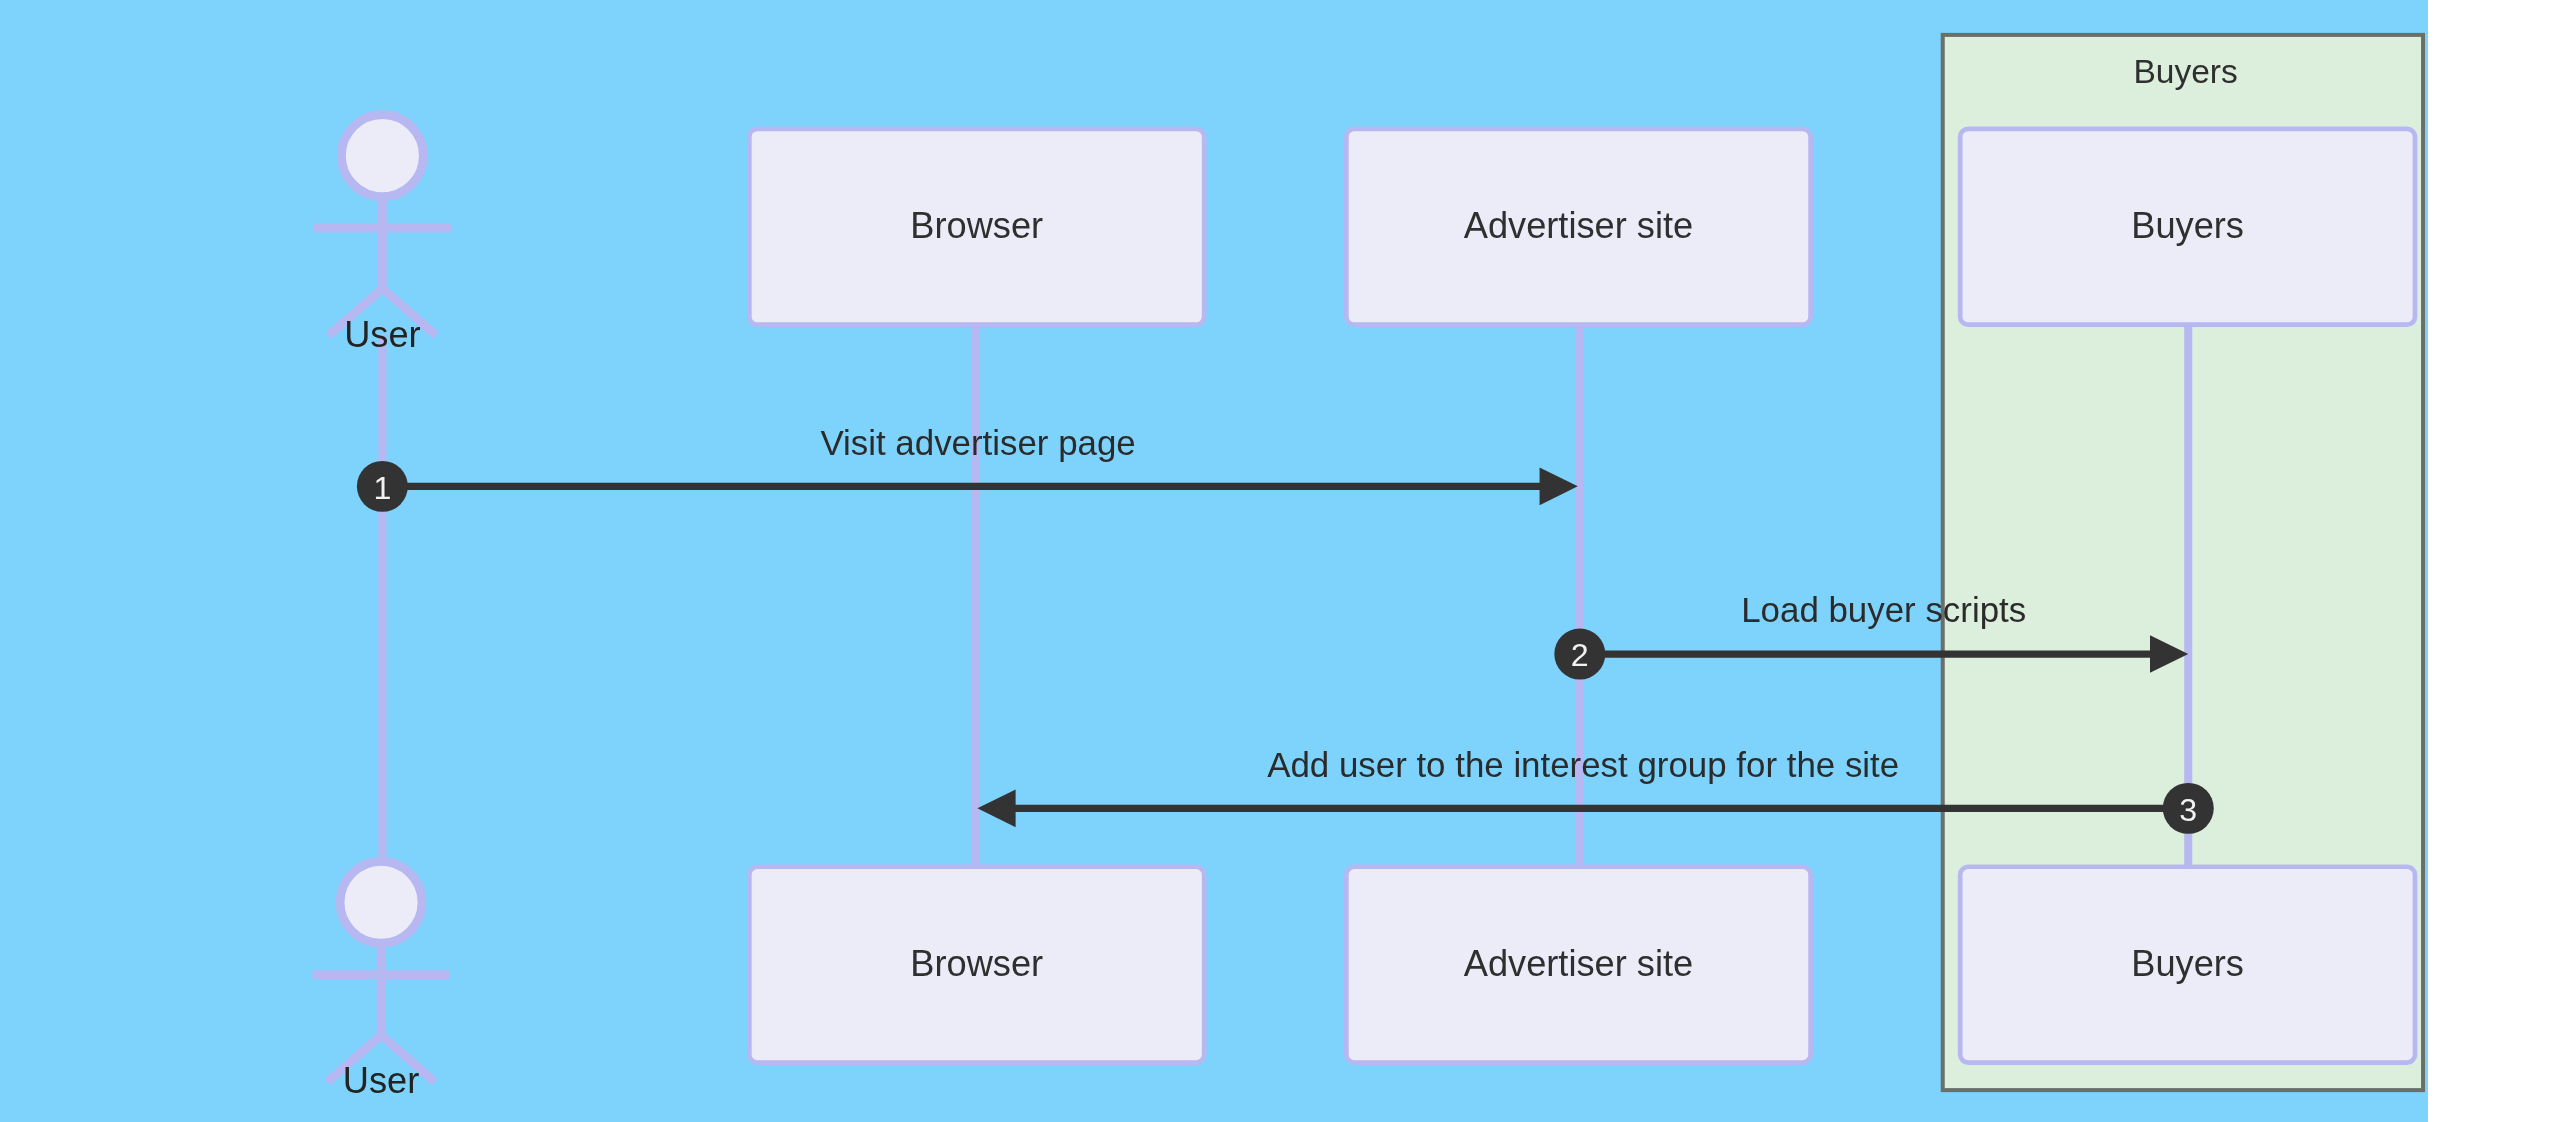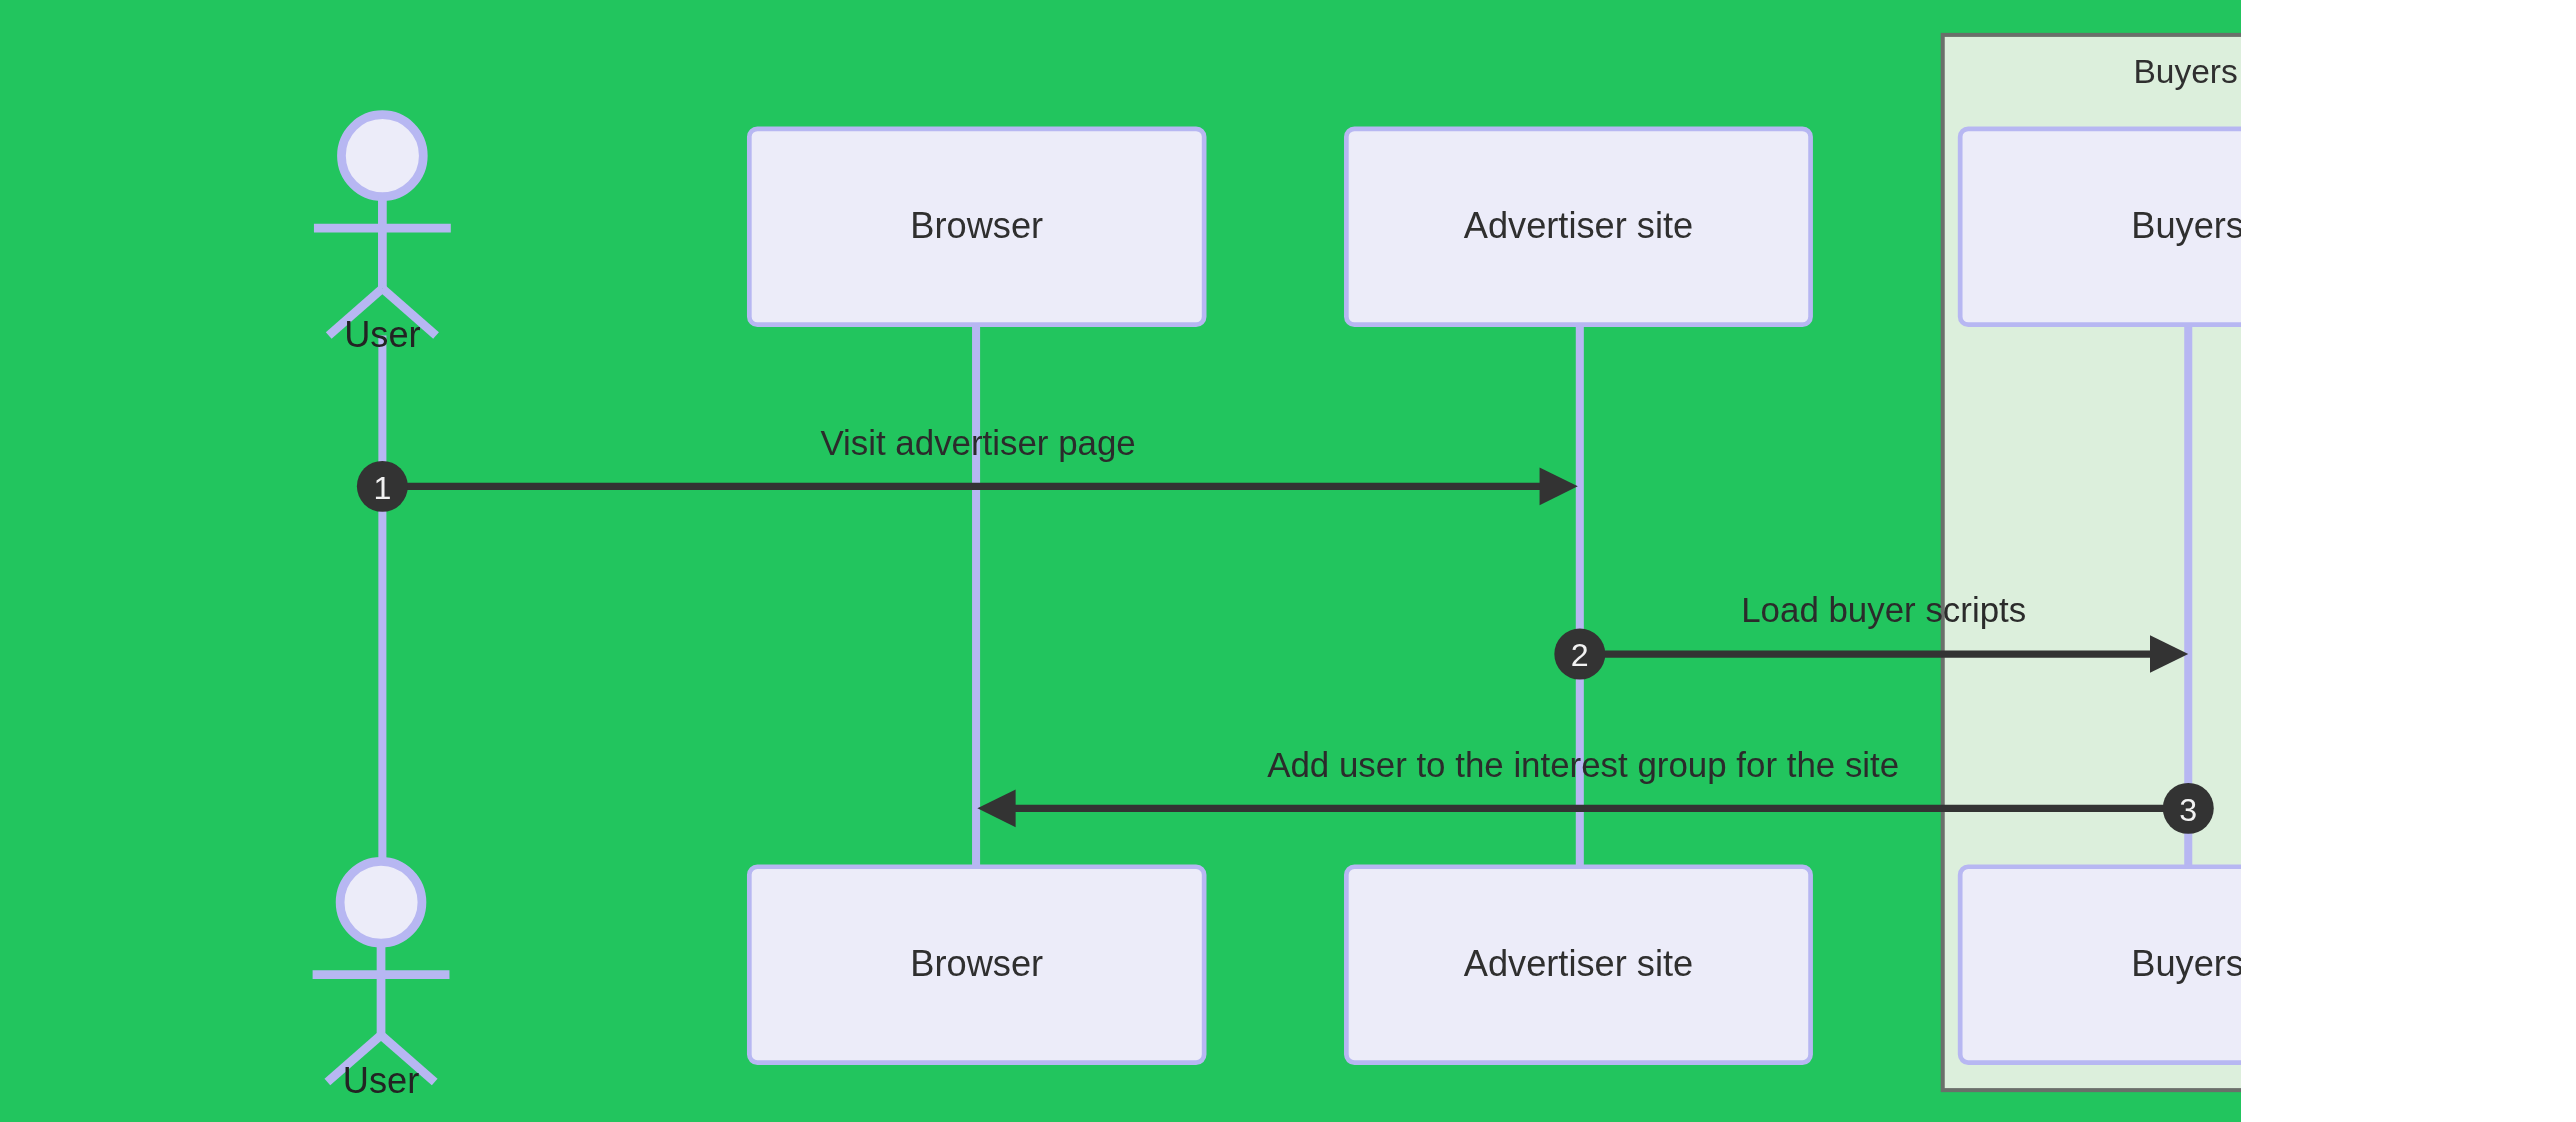"Buyers" #diagram-root { background: #22c55e -> #7dd3fc; width: 2241px -> 2428px }
